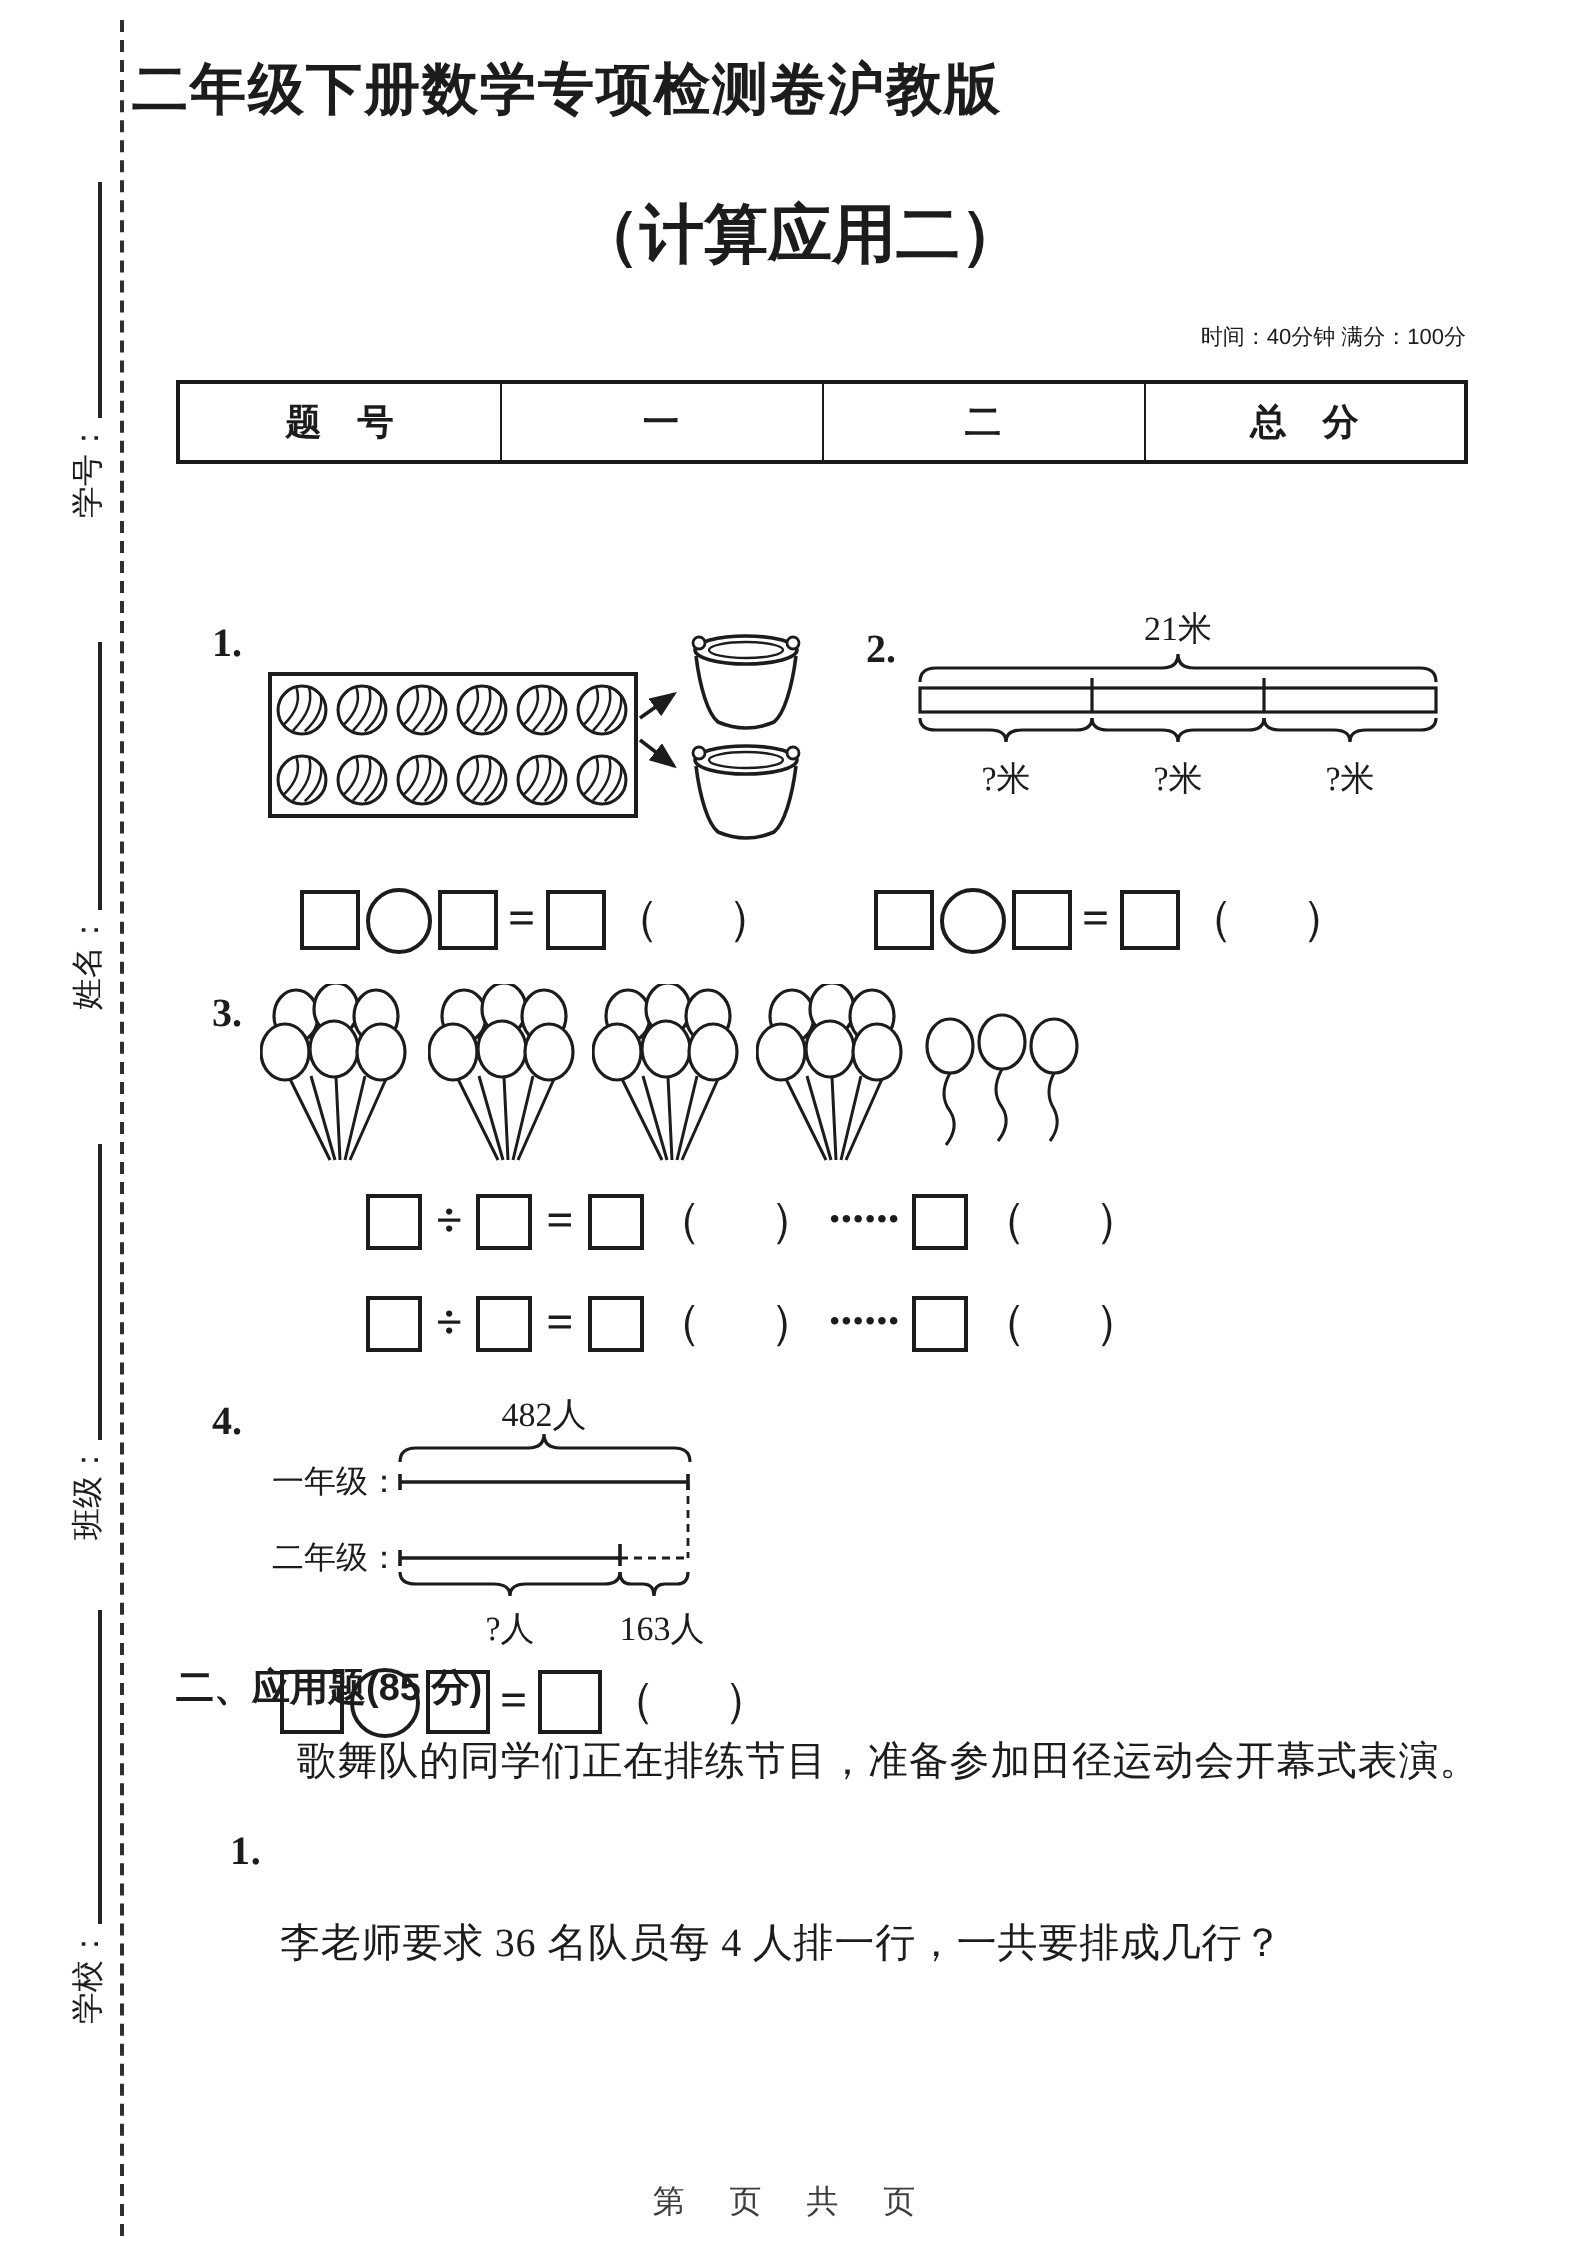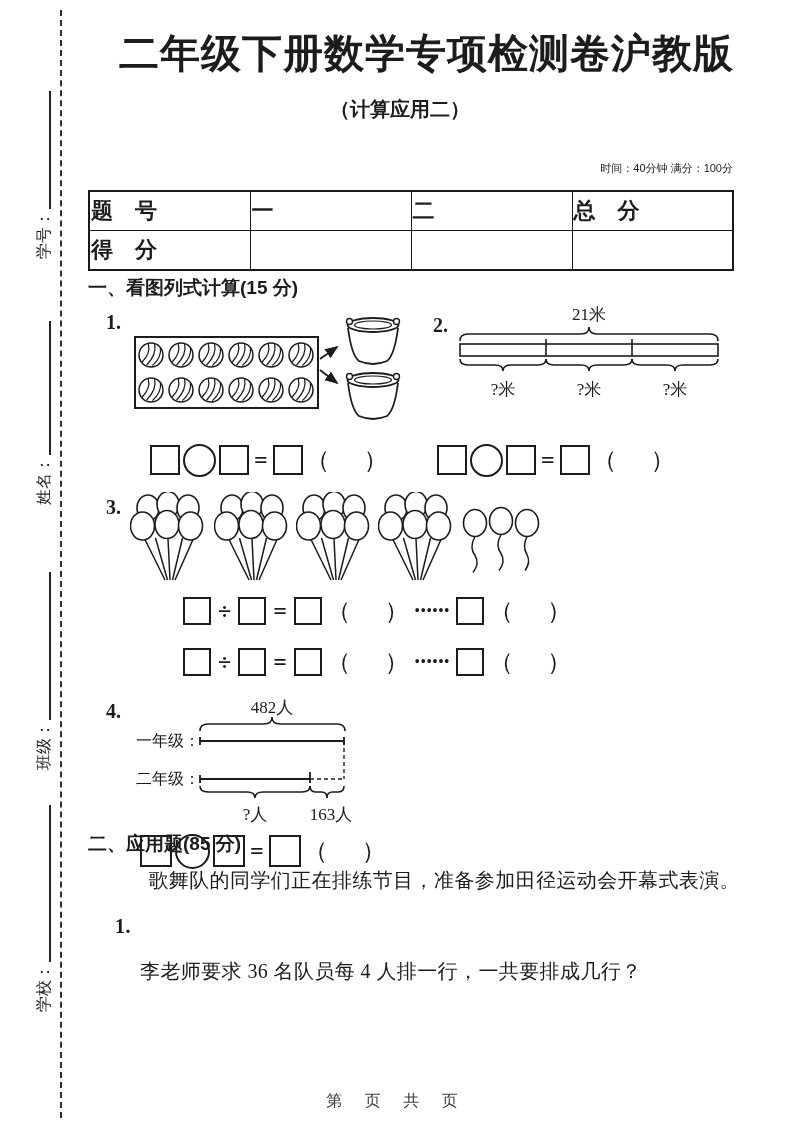"二年级下册数学专项检测卷沪教版" .title { font-size: 40px -> 28px; text-align: right -> left }
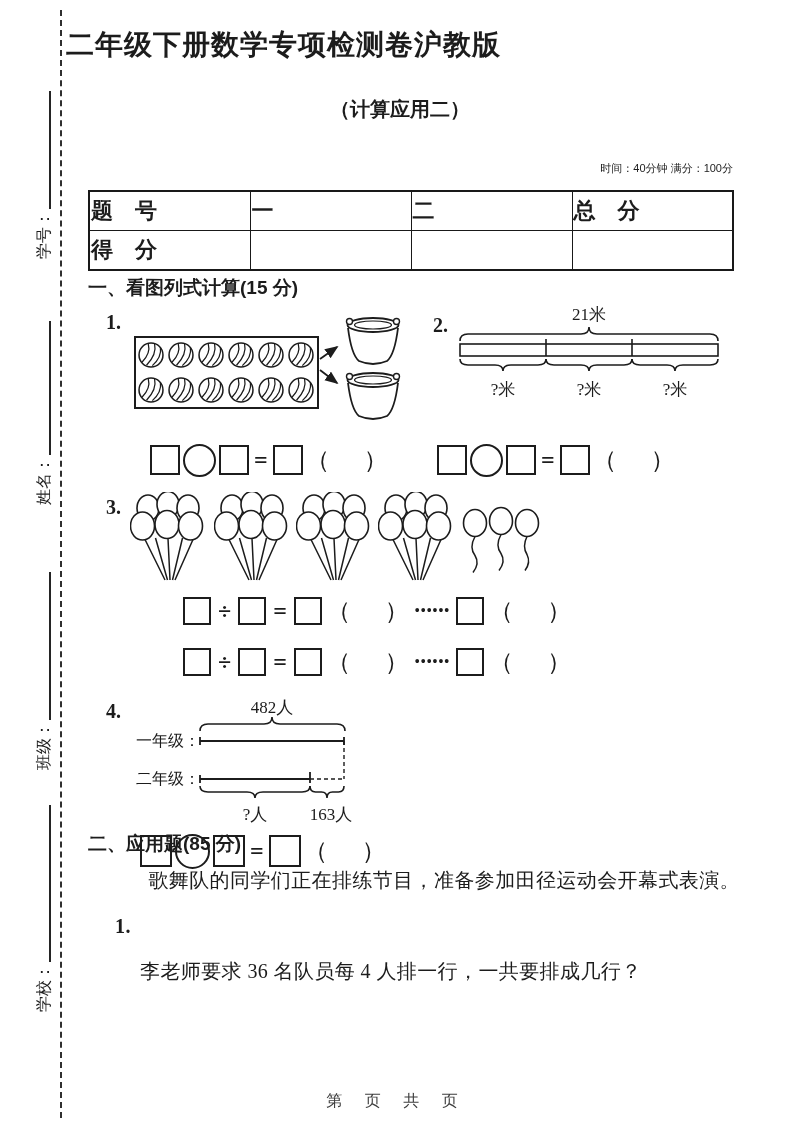"（计算应用二）" .subtitle { font-size: 20px -> 32px }
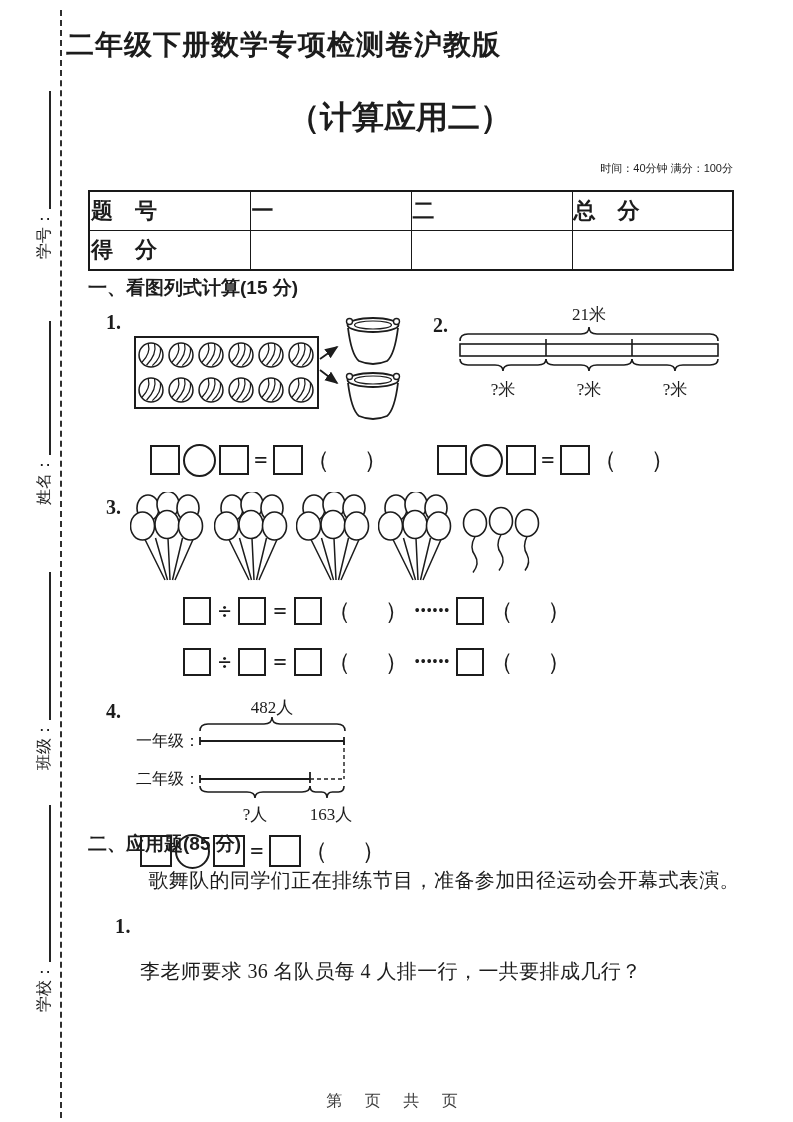"题 号" .score-table td { font-size: 22px -> 18px; text-align: left -> center }
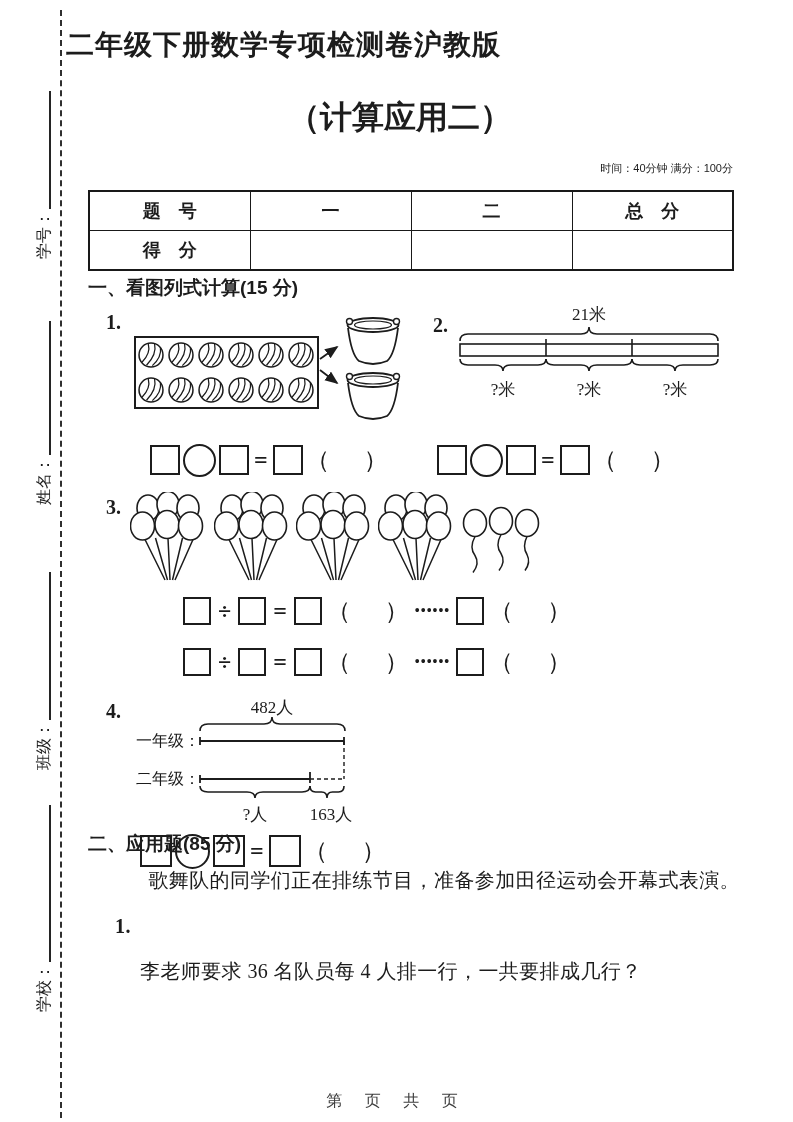"得 分" tr { html: <tr> <td>得 分</td> <td></td> <td></td> <td></td> </tr> -> none }
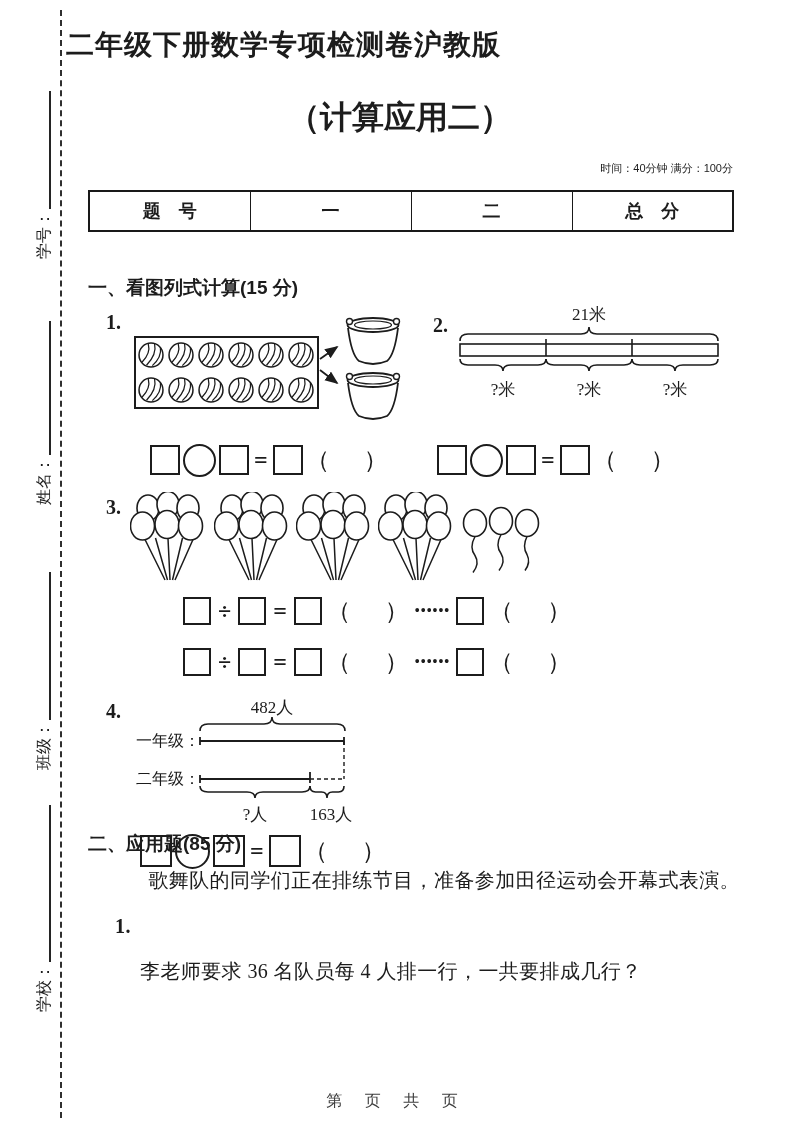"一、看图列式计算(15 分)" div.sec-head { html: <div>一、看图列式计算(15 分)</div> -> none }
